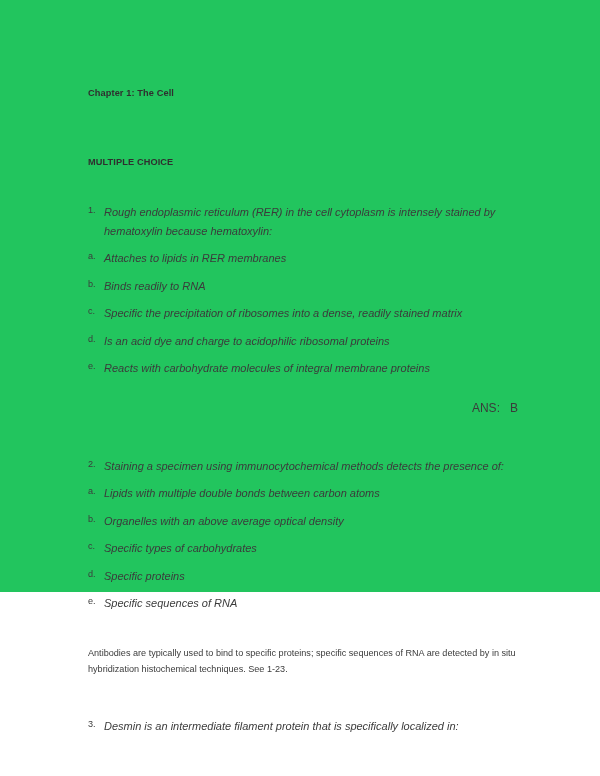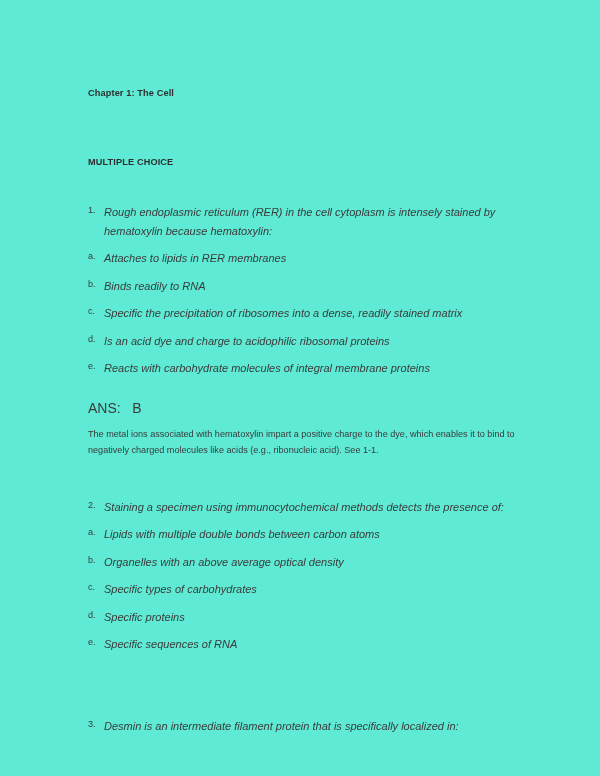"Chapter 1: The Cell" .page { background: #5eead4 -> #22c55e; height: 776px -> 592px }
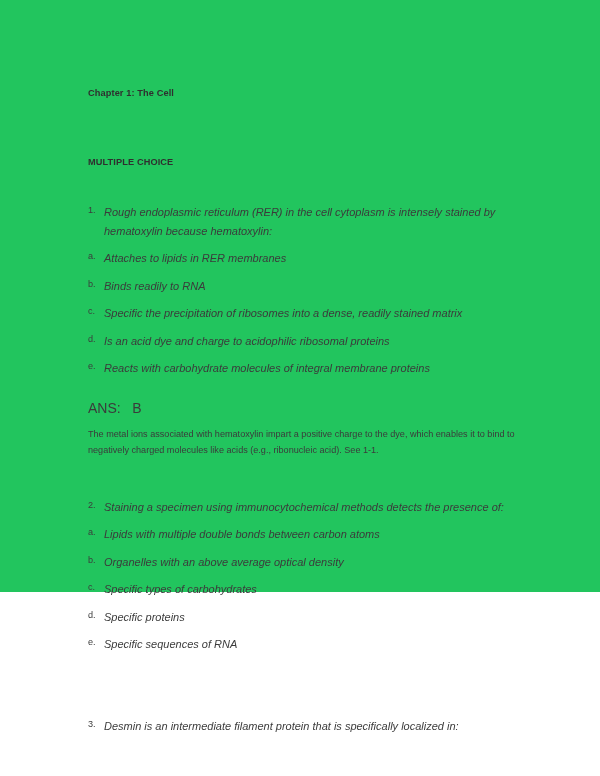"ANS: B" .ans-line { font-size: 14px -> 12px; text-align: none -> right }
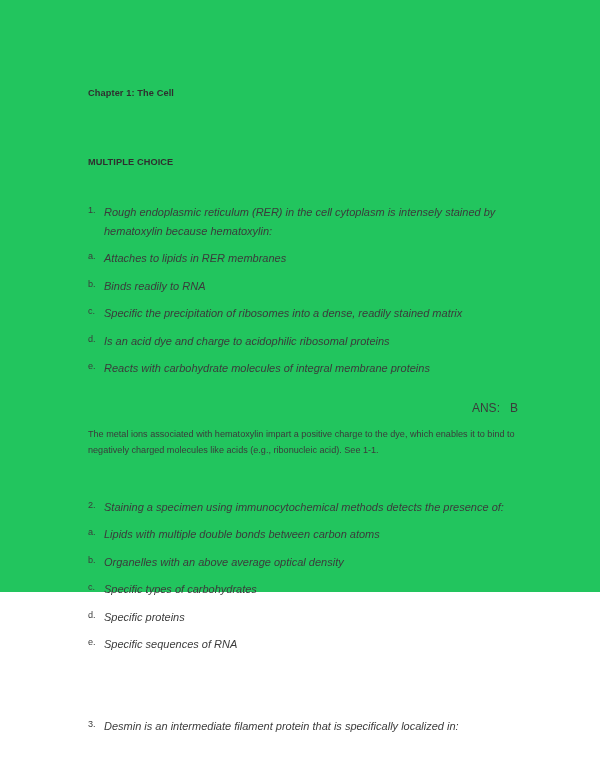"The metal ions associated with" div.rationale { html: <div>The metal ions associated with hematoxylin impart a positive charge to the dye, which enables it to bind to negatively charged molecules like acids (e.g., ribonucleic acid). See 1-1.</div> -> none }
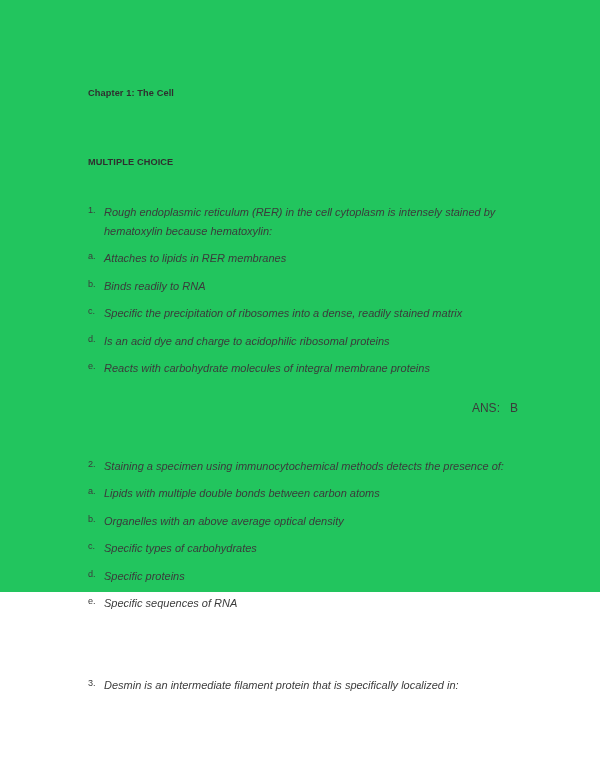"Antibodies are typically used to" div.rationale { html: none -> <div>Antibodies are typically used to bind to specific proteins; specific sequences of RNA are detected by in situ hybridization histochemical techniques. See 1-23.</div> }
